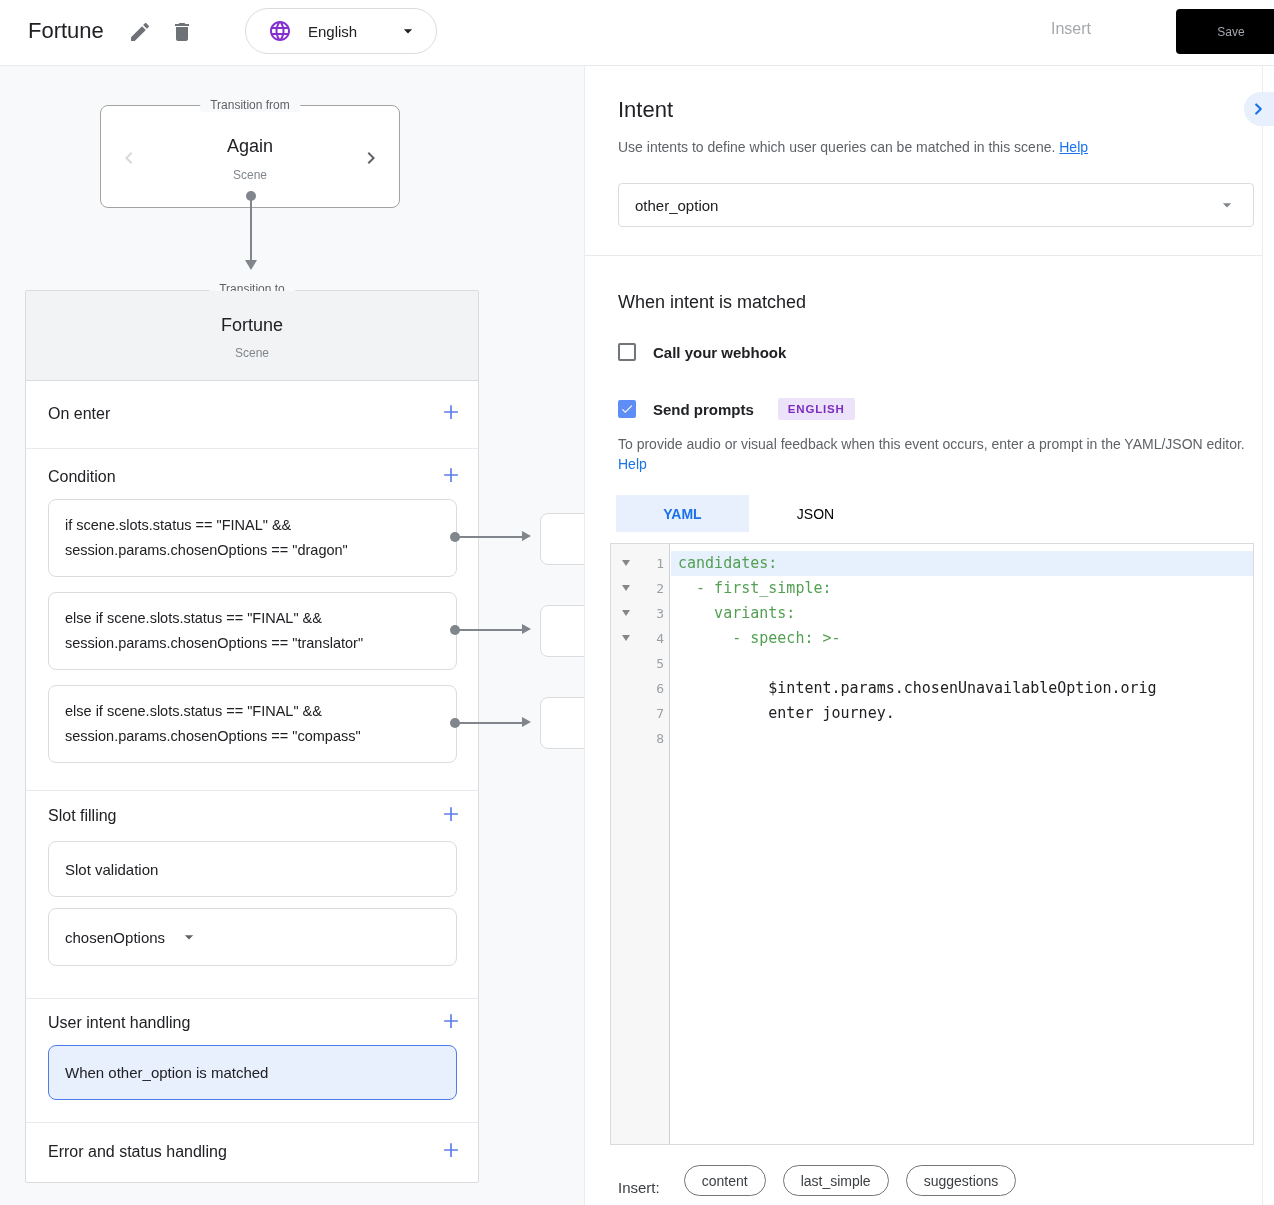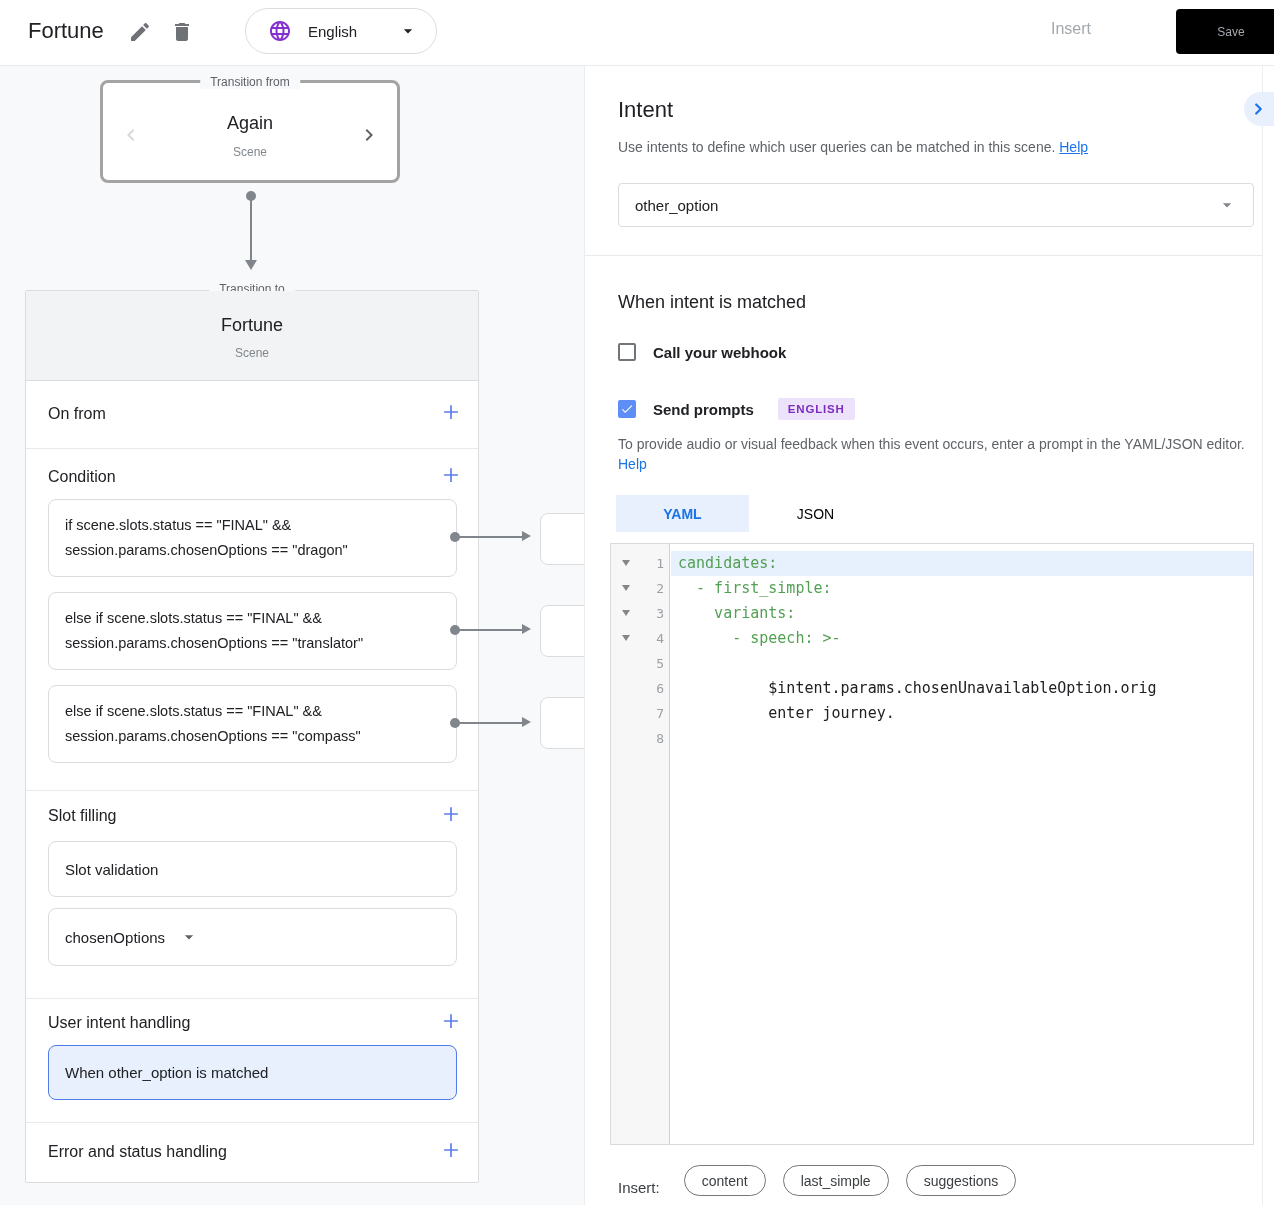"Transition from" .from-box { border: 3px solid #a3a3a3 -> 1px solid #a3a3a3; top: 14px -> 39px }
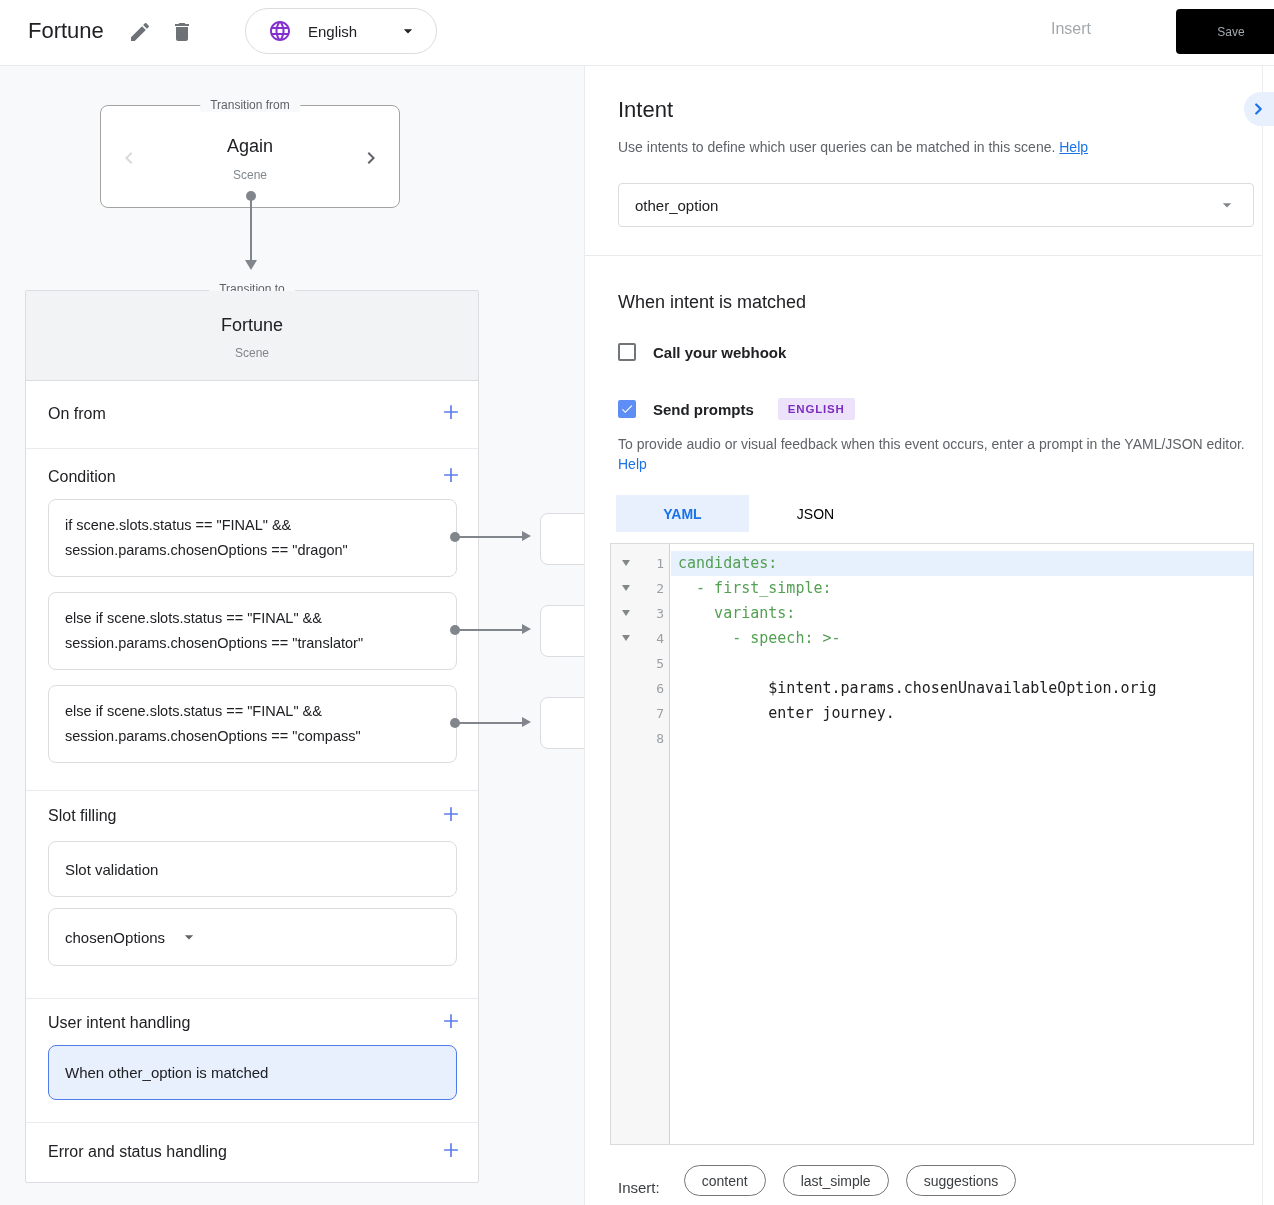"On from" div.sec-label { text: from -> enter }
